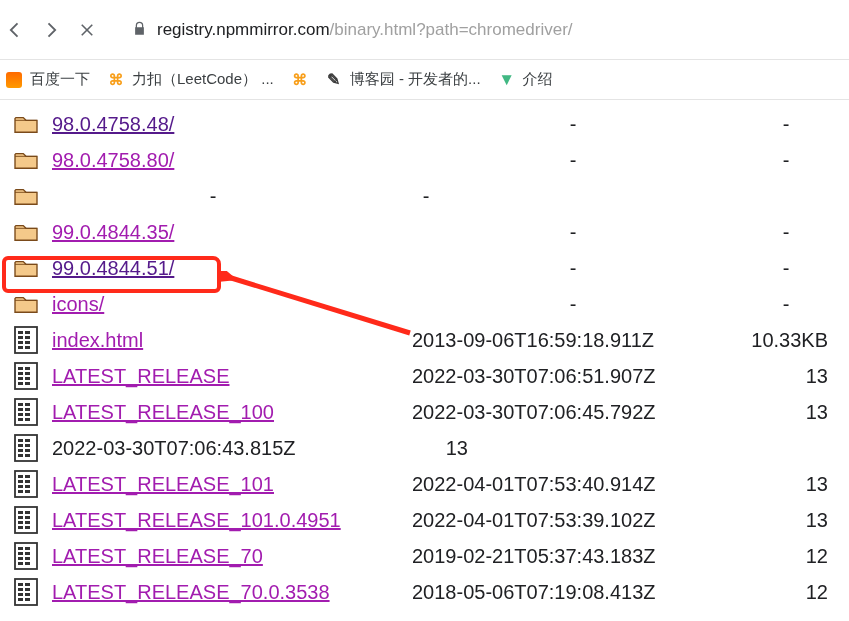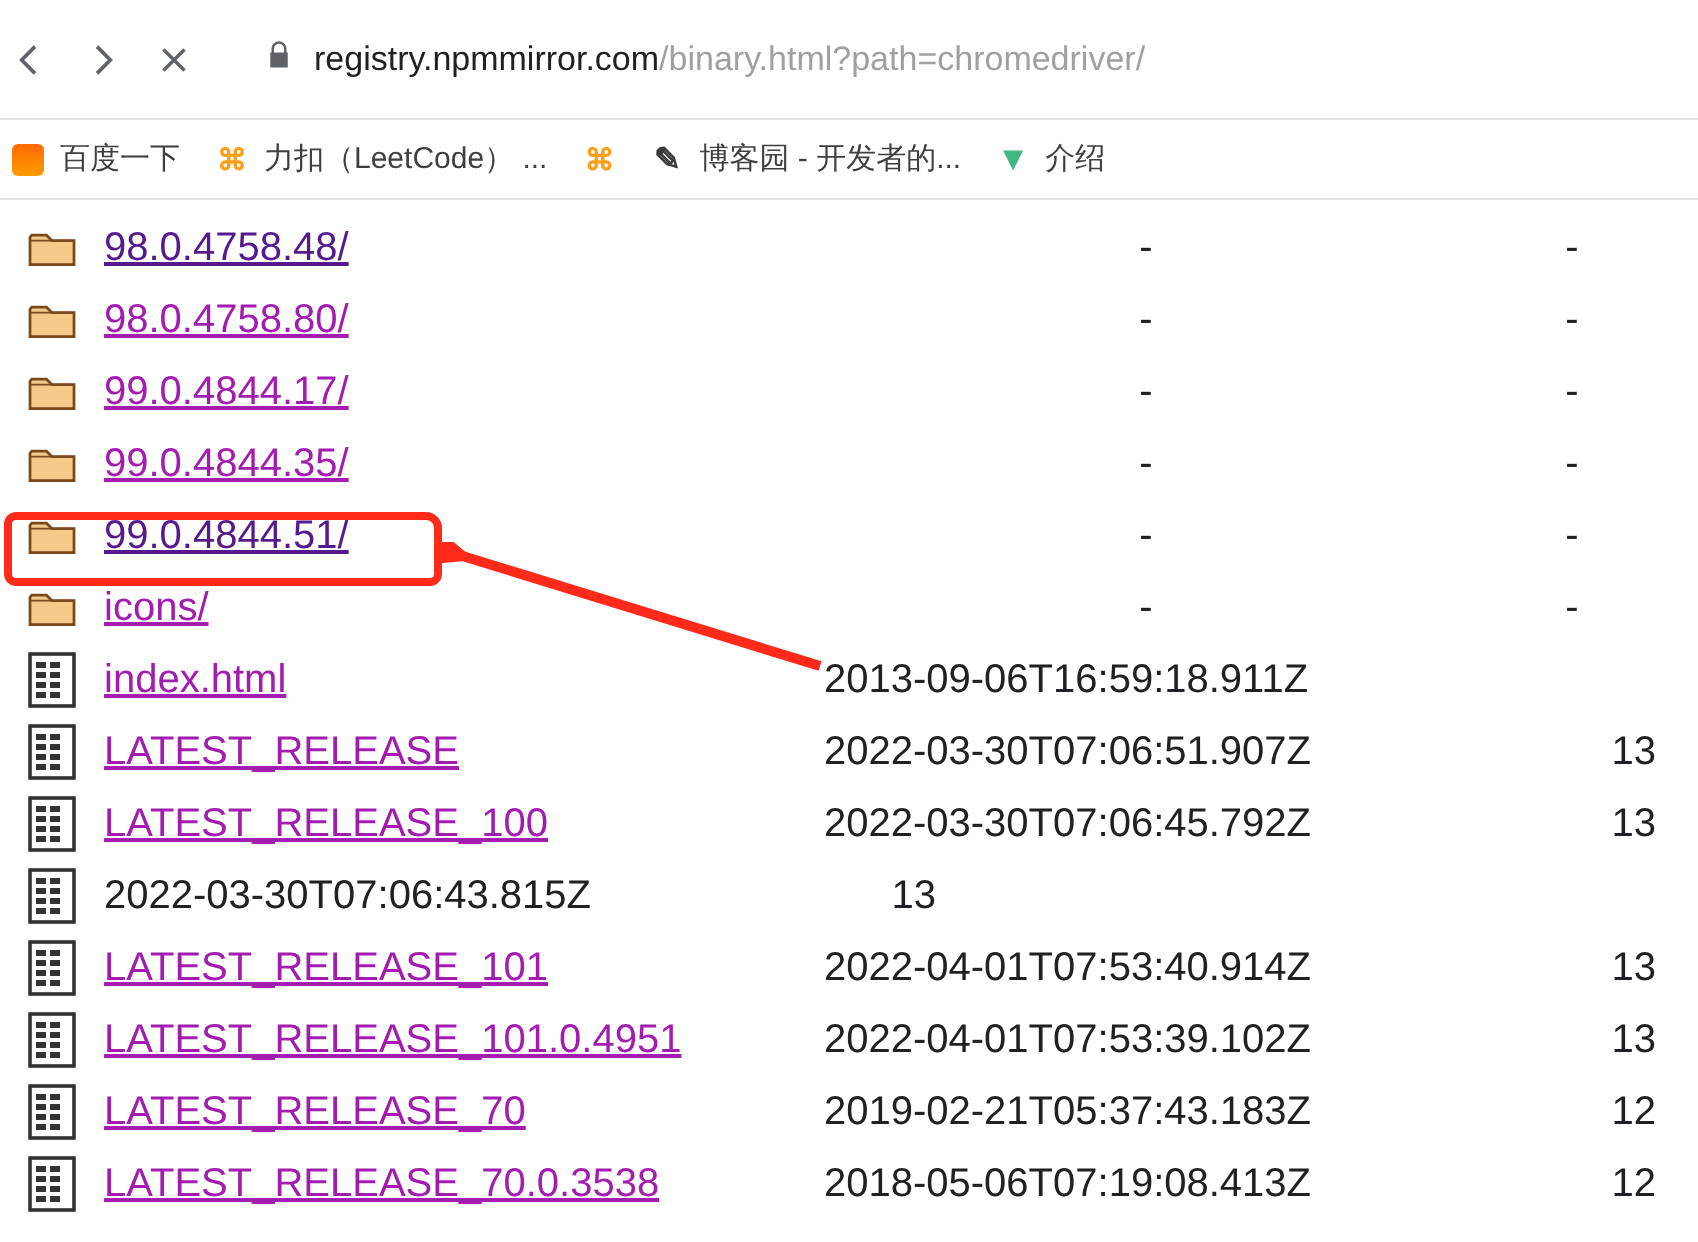"99.0.4844.17/" div.name-col { html: <div><a>99.0.4844.17/</a></div> -> none }
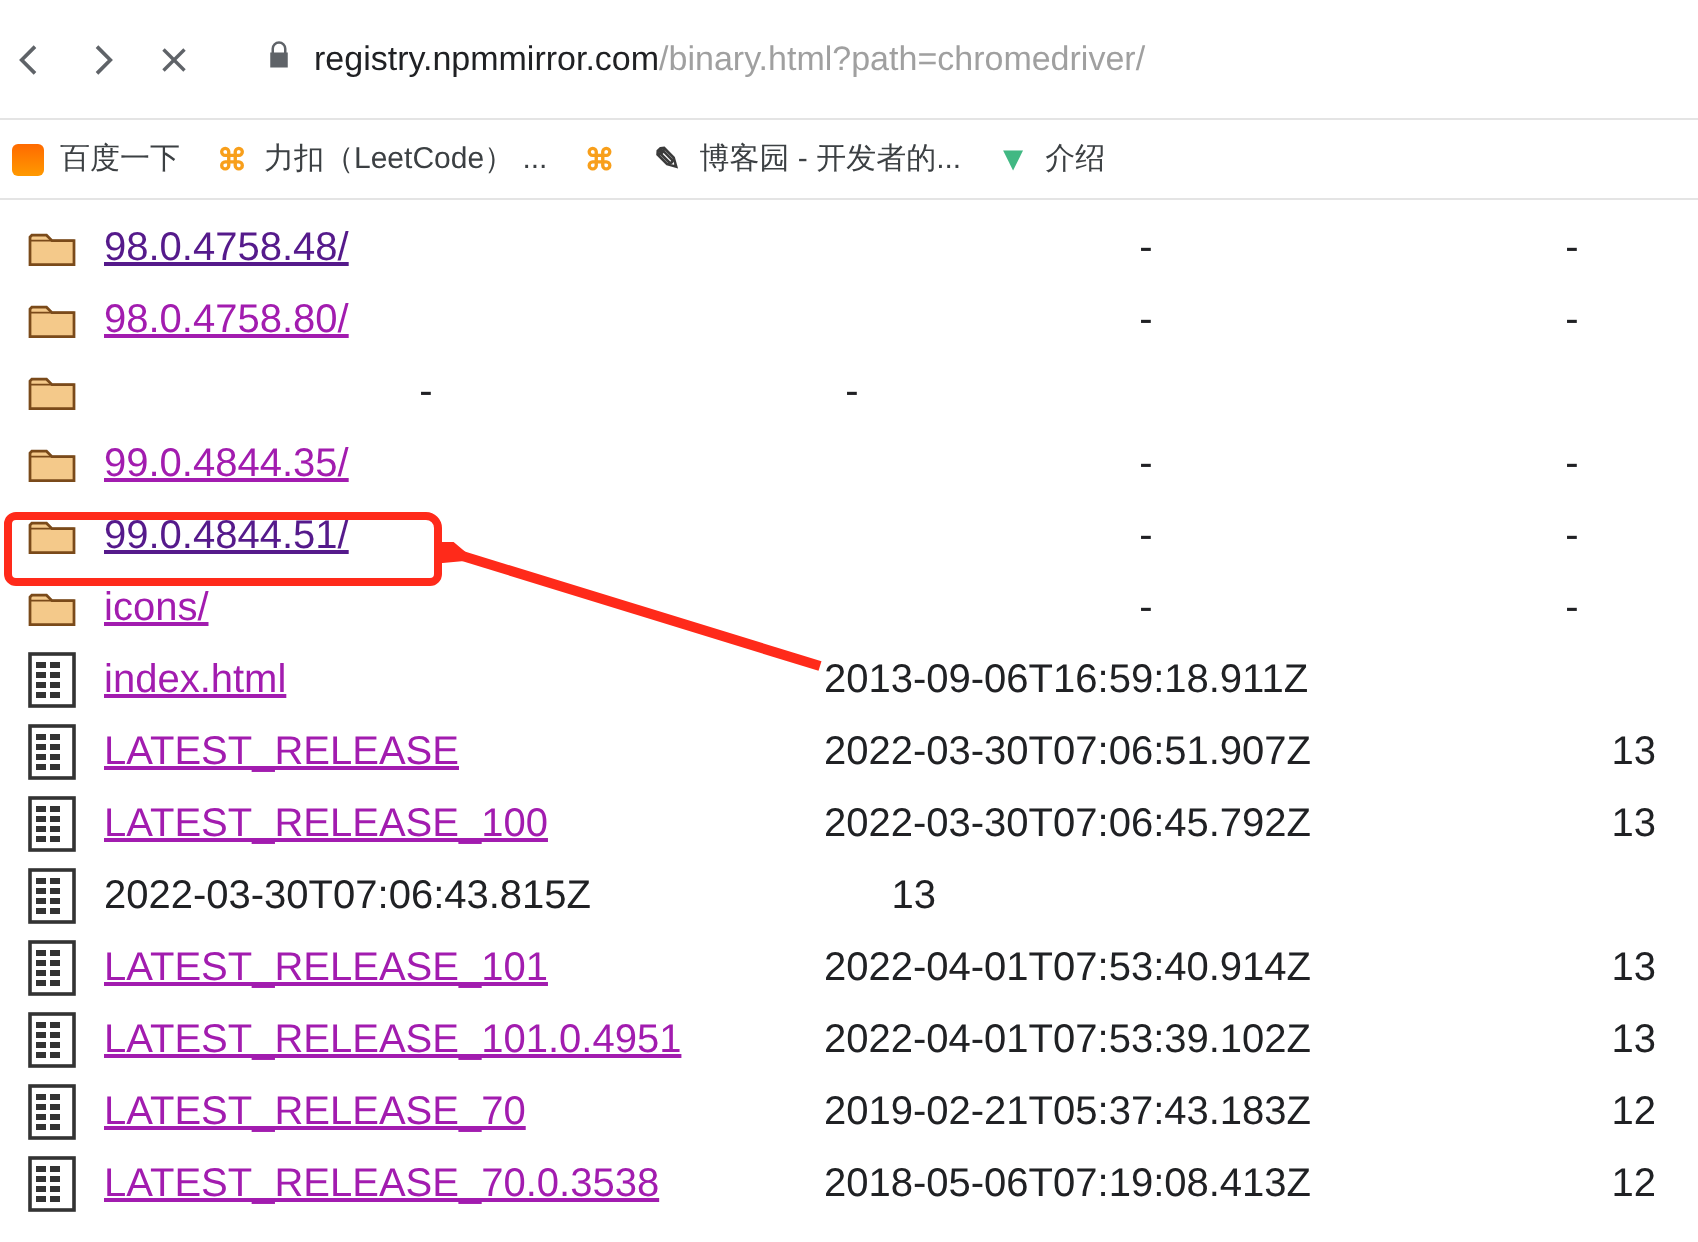"10.33KB" div.size-col { html: none -> <div>10.33KB</div> }
